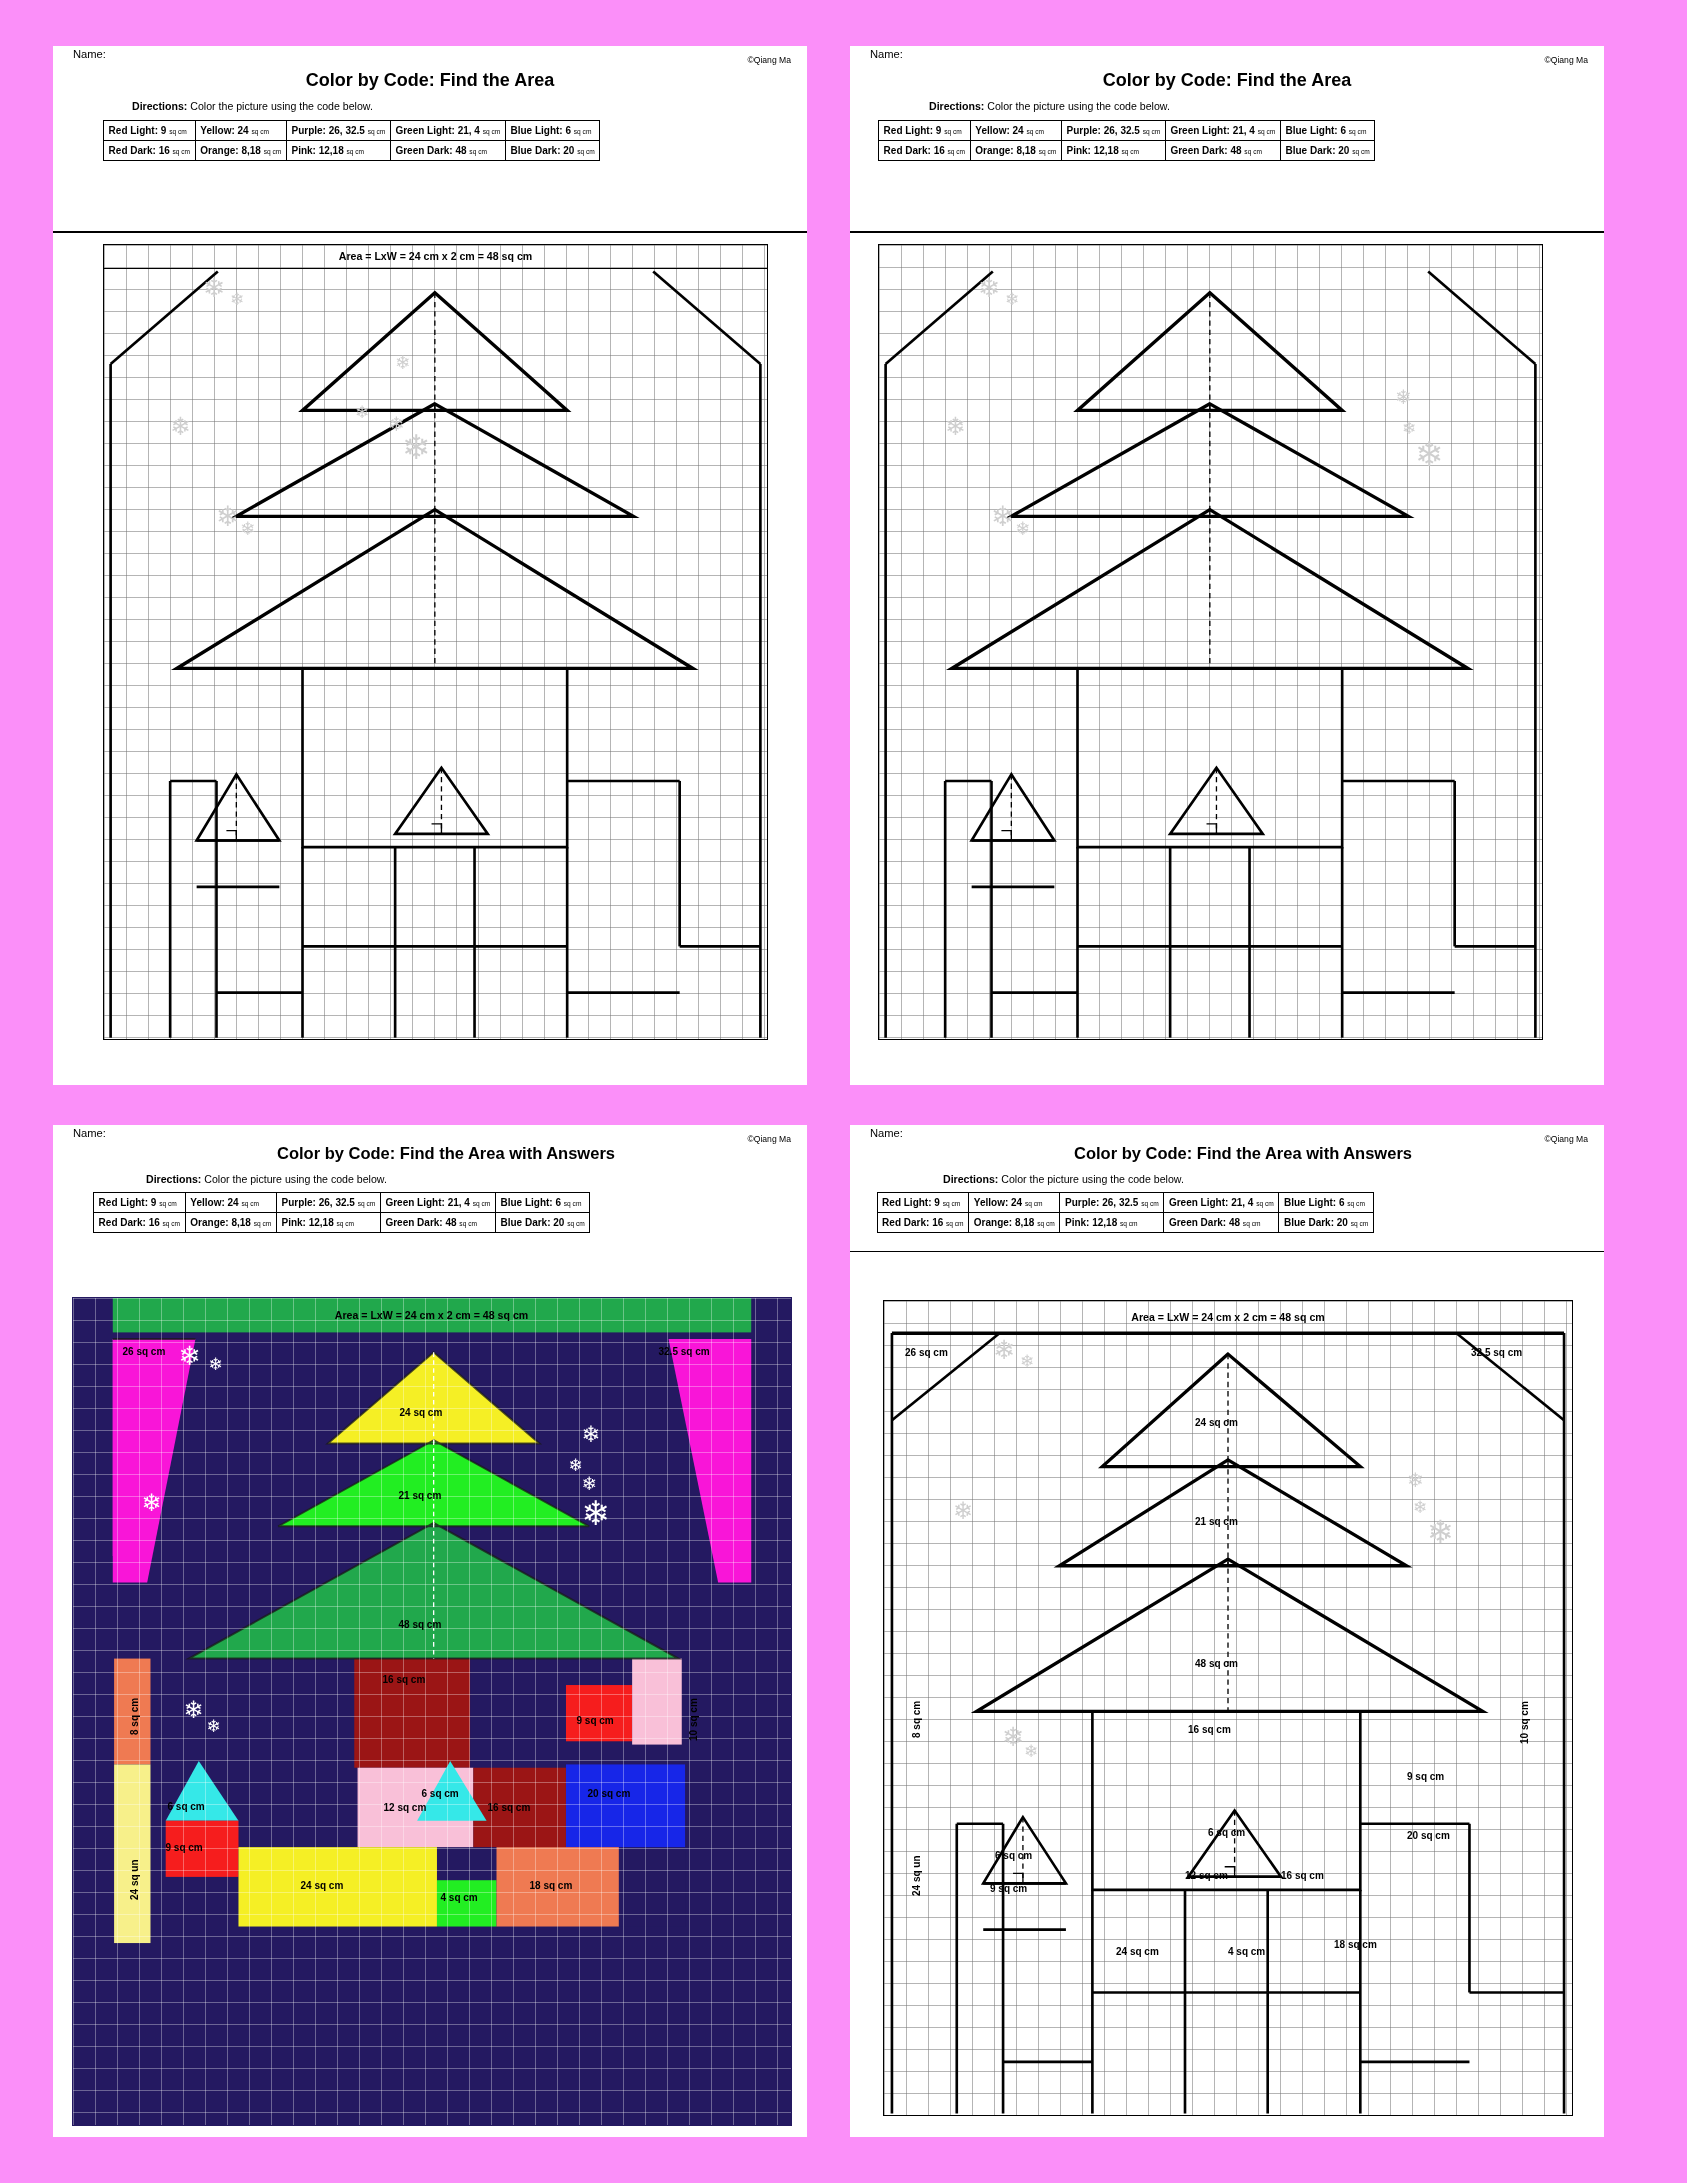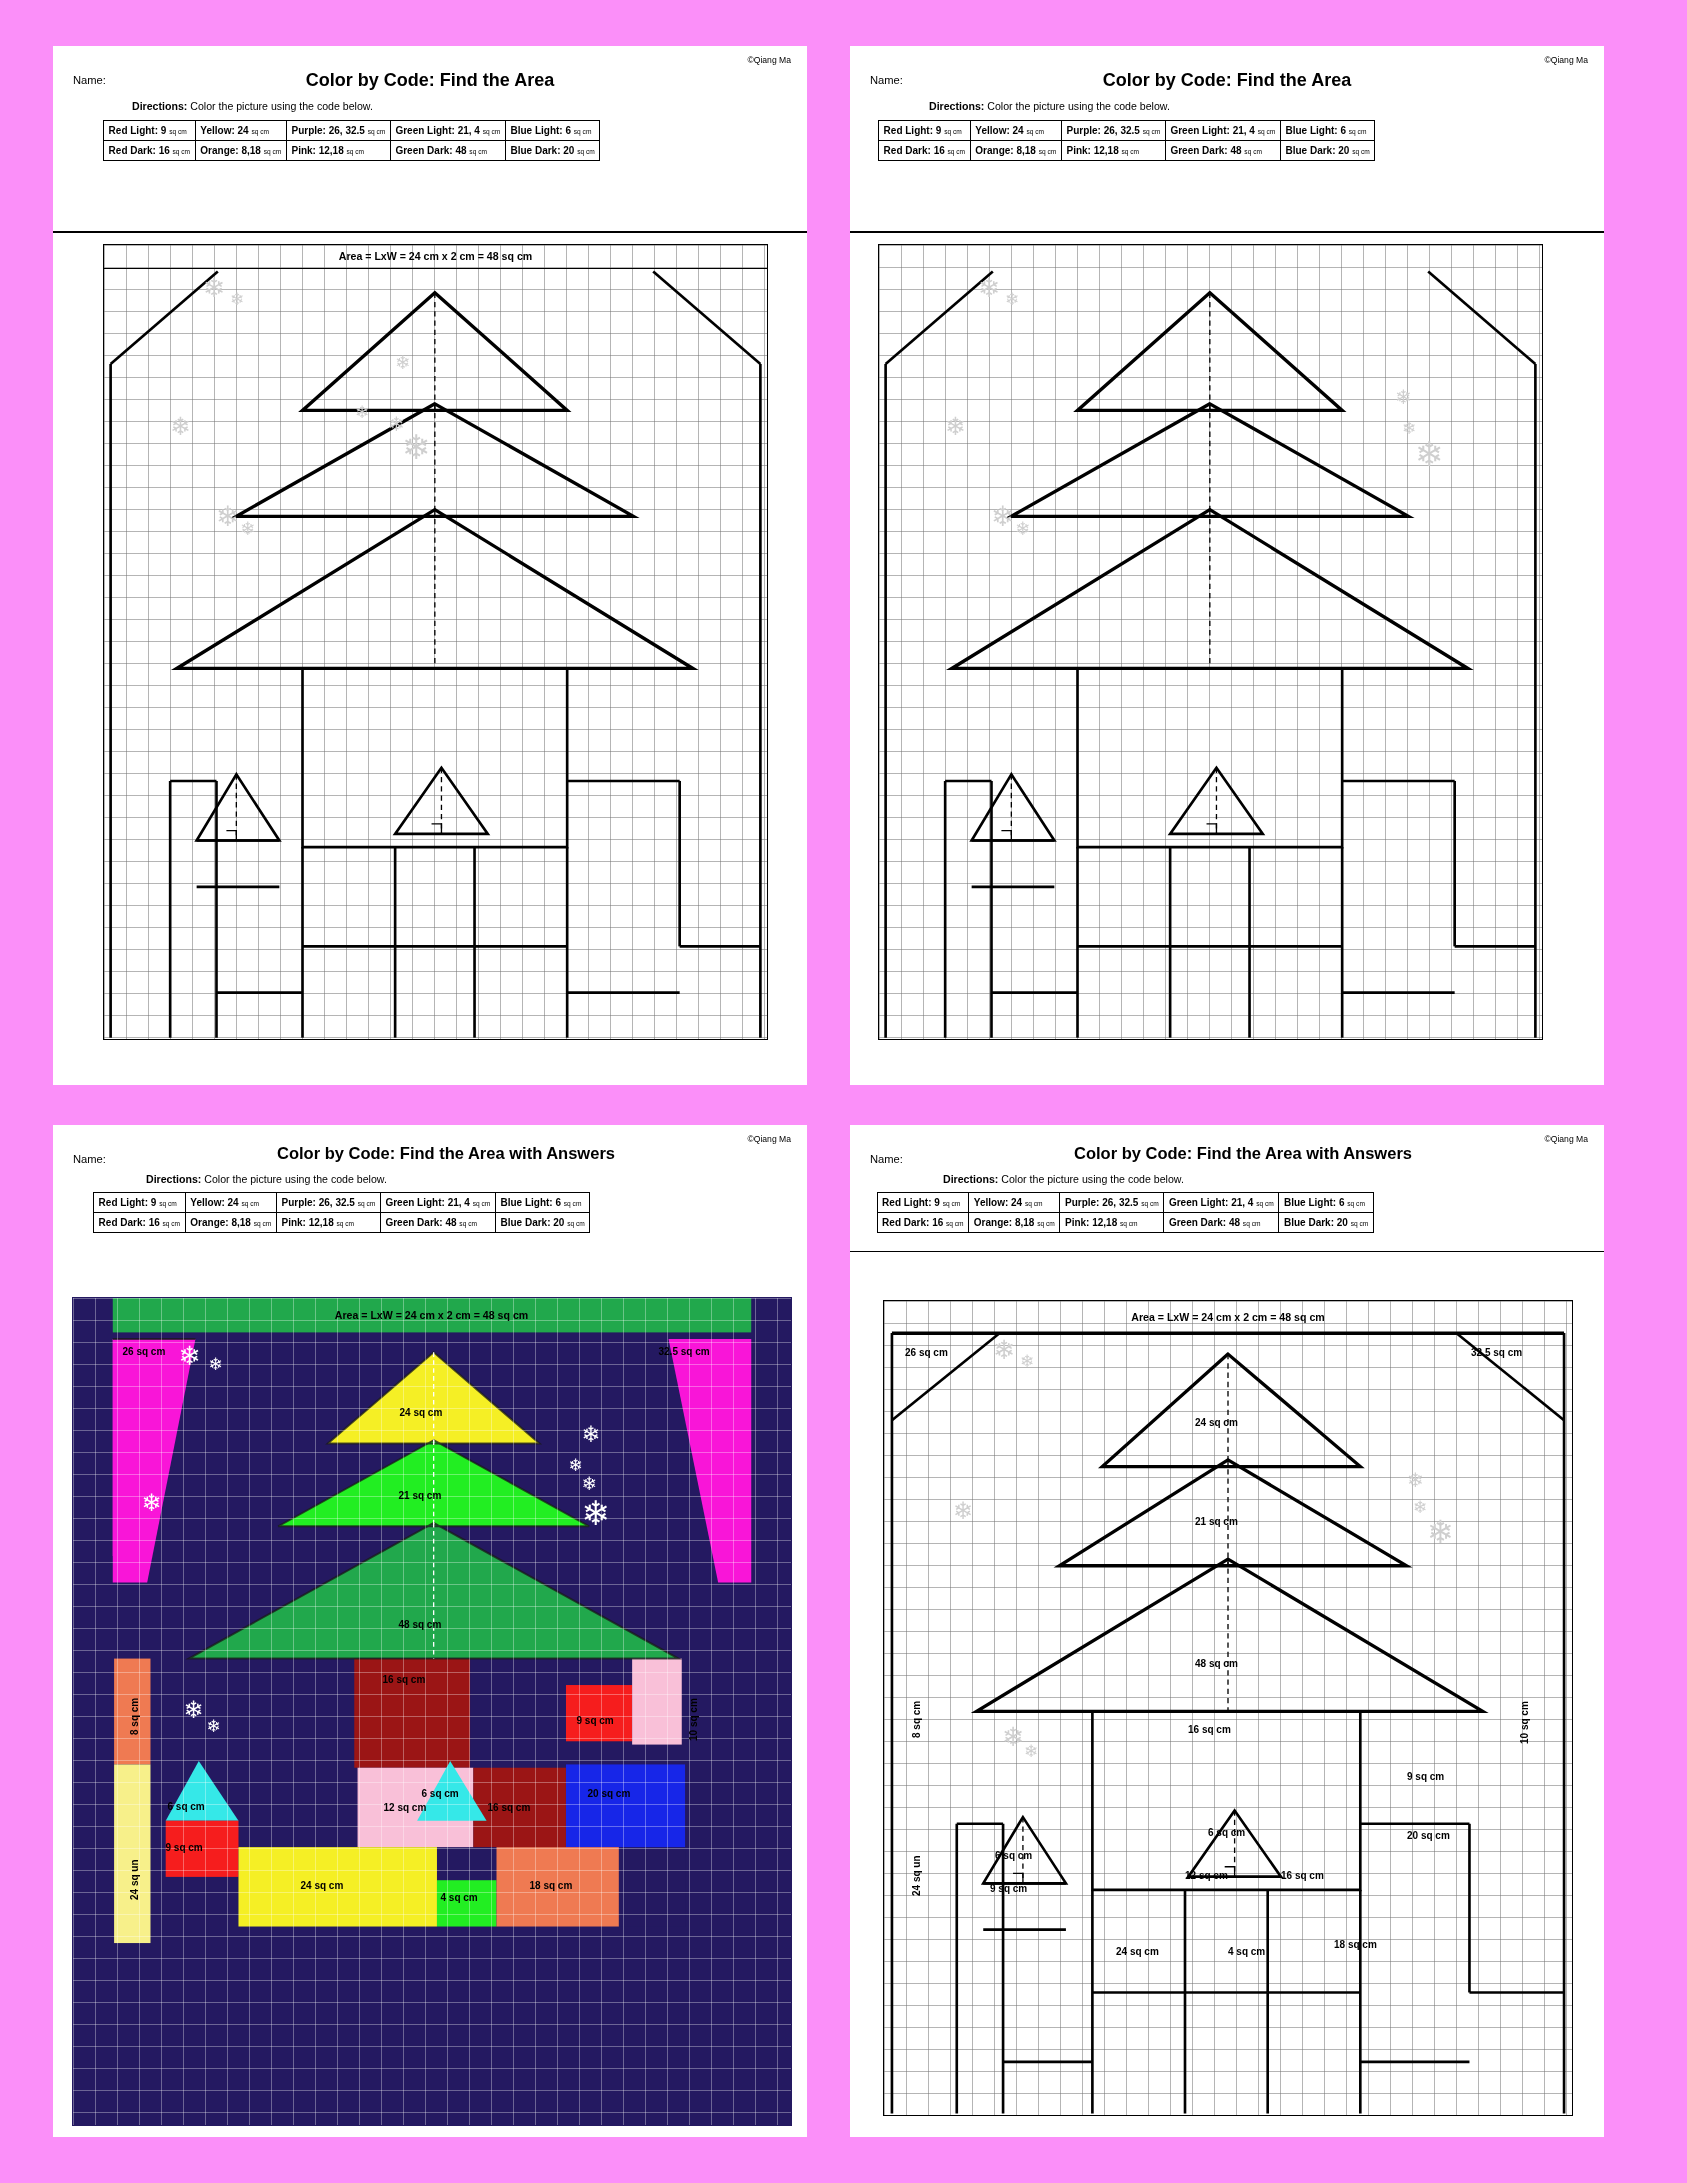"Name:" .nameline { top: 28px -> 2px }
